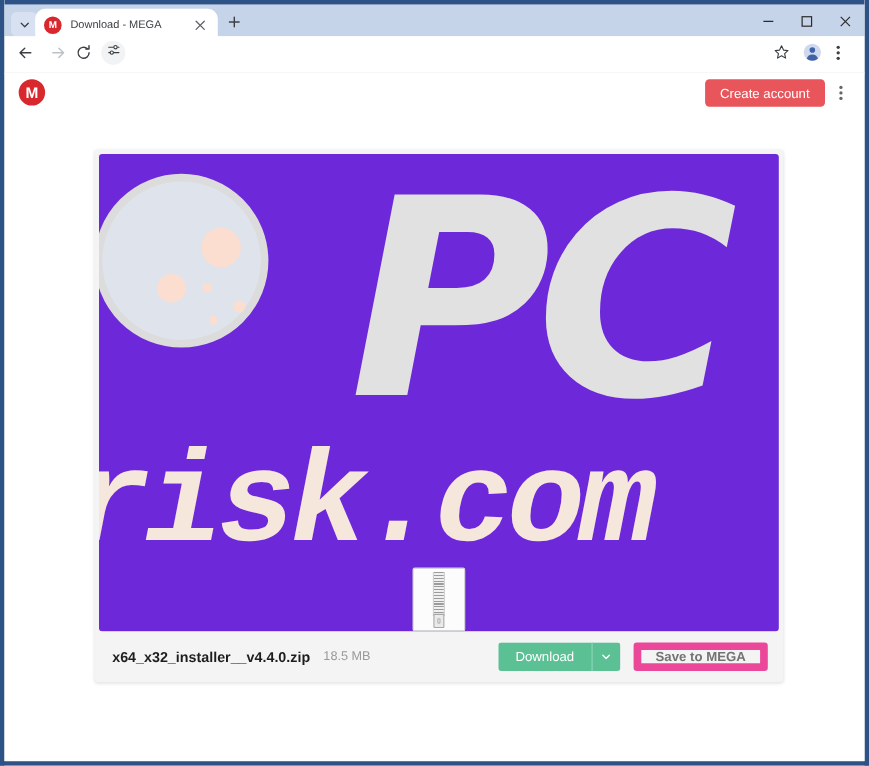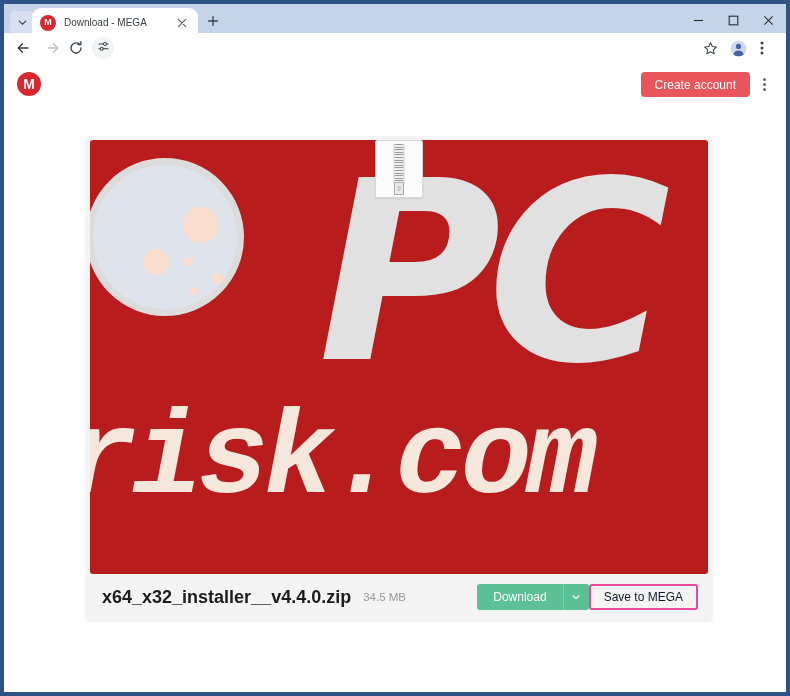"PC" .preview { align-items: flex-start -> flex-end; background: #b91c1c -> #6d28d9 }
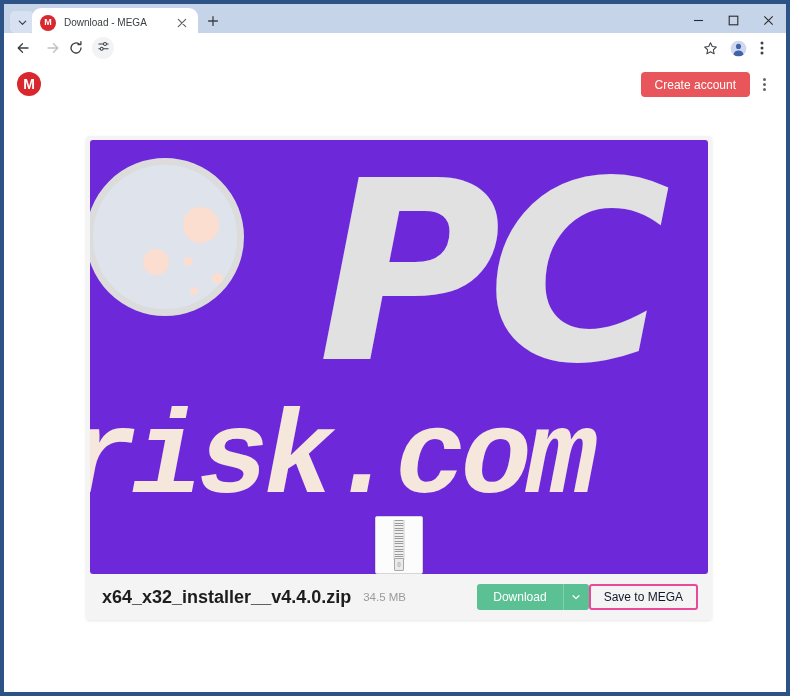"x64_x32_installer__v4.4.0.zip" .fname { font-size: 18px -> 13px }
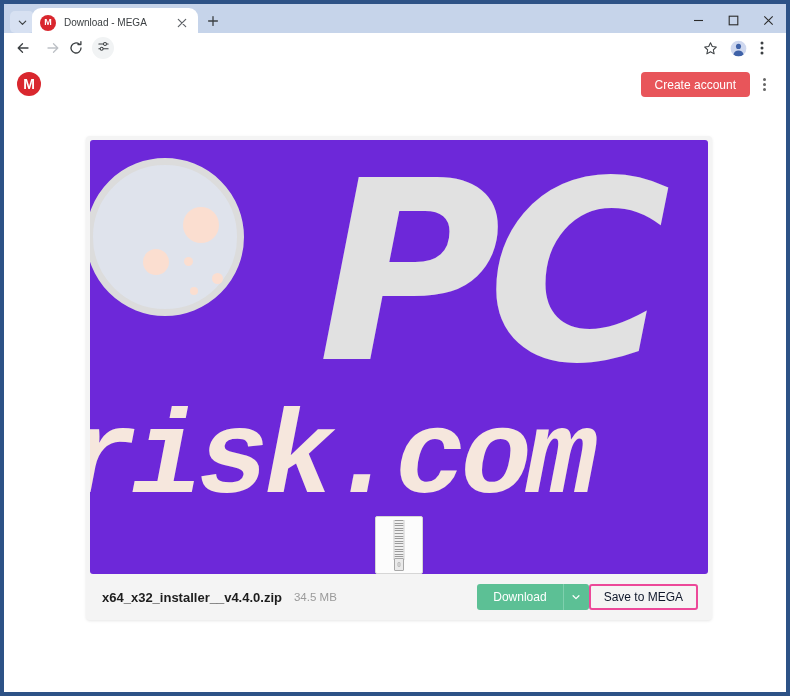"34.5 MB" span.fsize { text: 34.5 -> 18.5 }
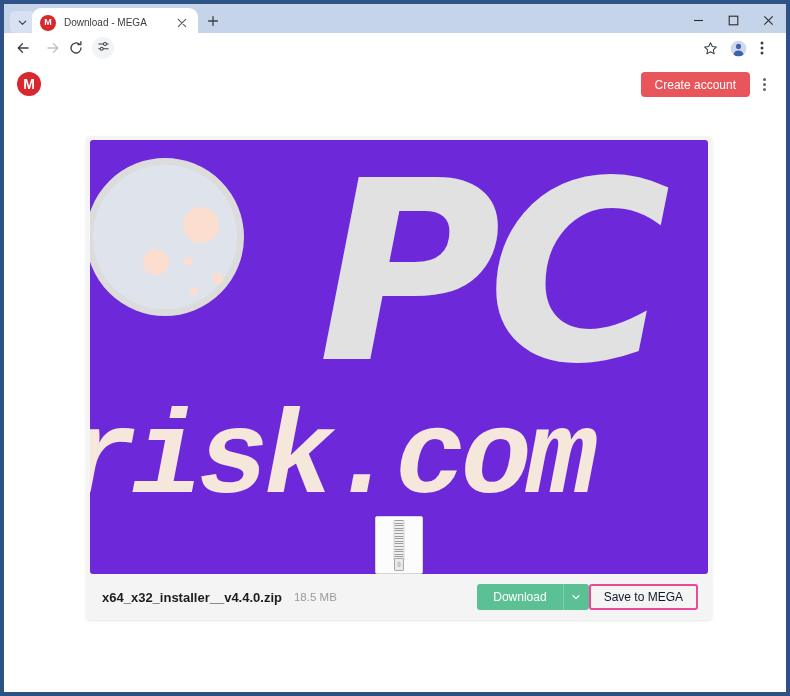"Download" .foot-actions { gap: 0 -> 12px }
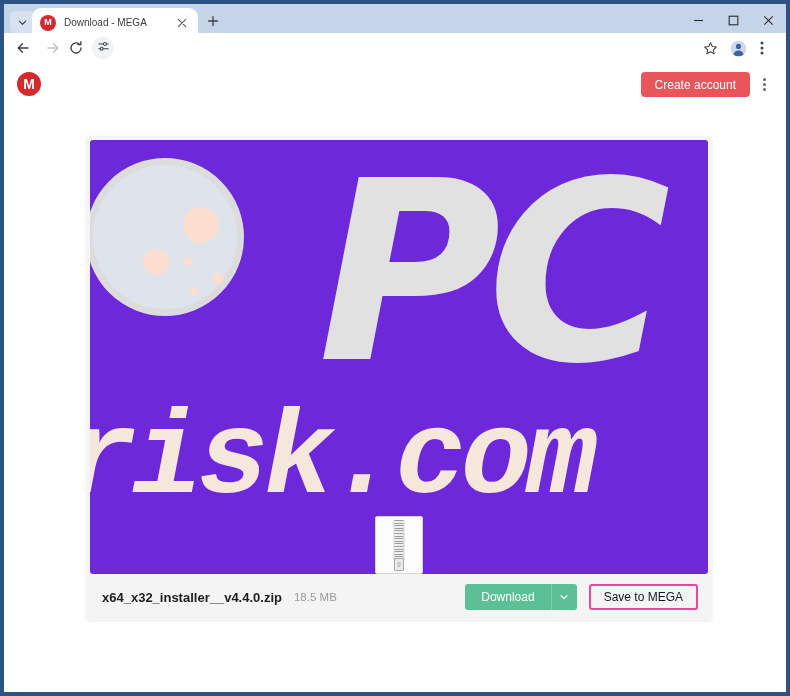"Save to MEGA" .save-mega { border: 2px solid #ec4899 -> 7px solid #ec4899; color: #0f172a -> #737373; font-weight: none -> bold }
